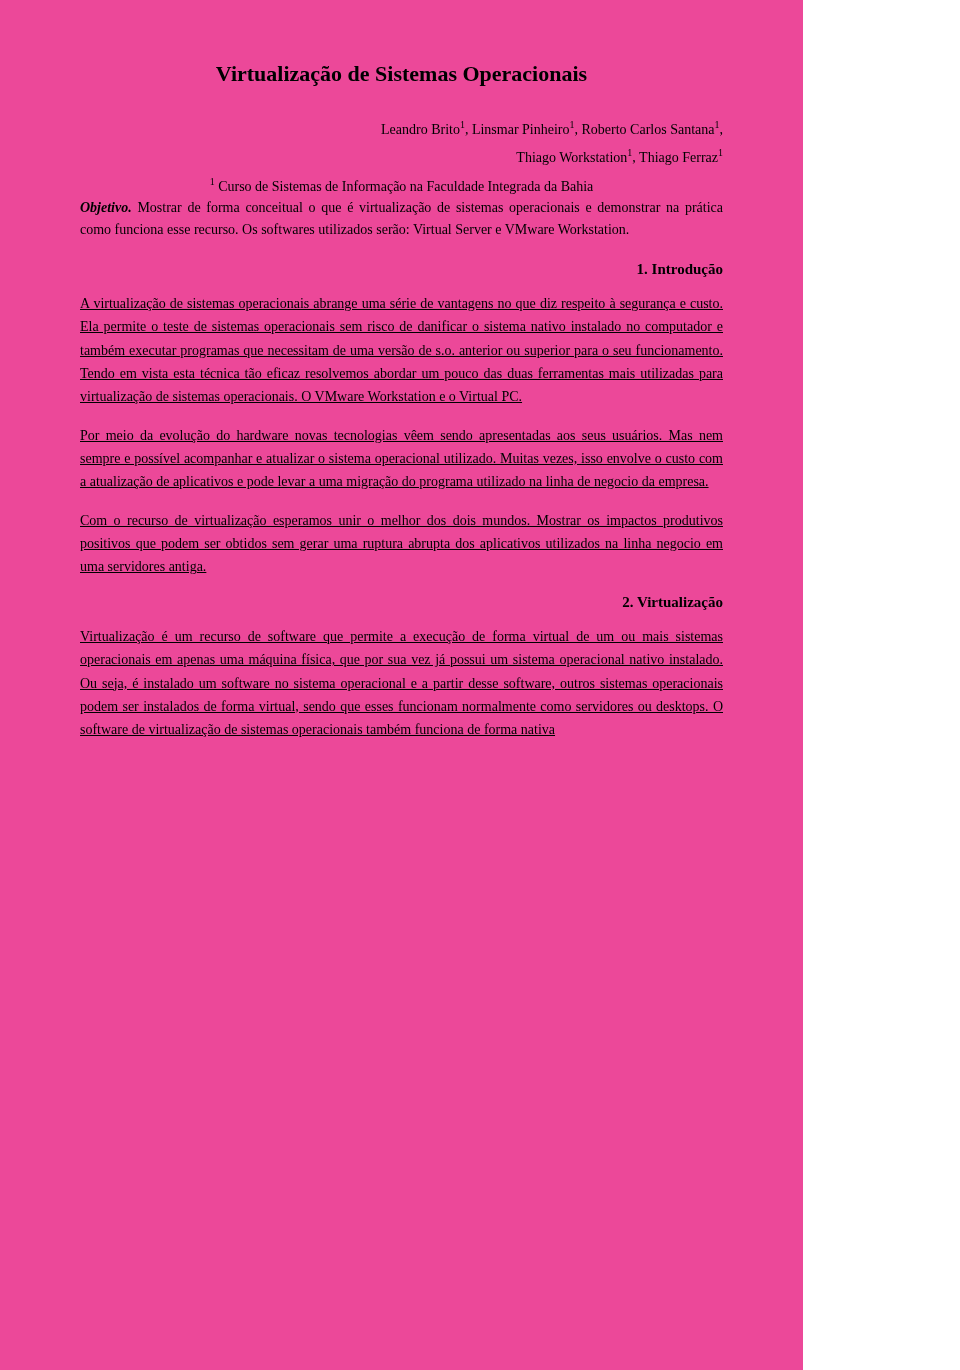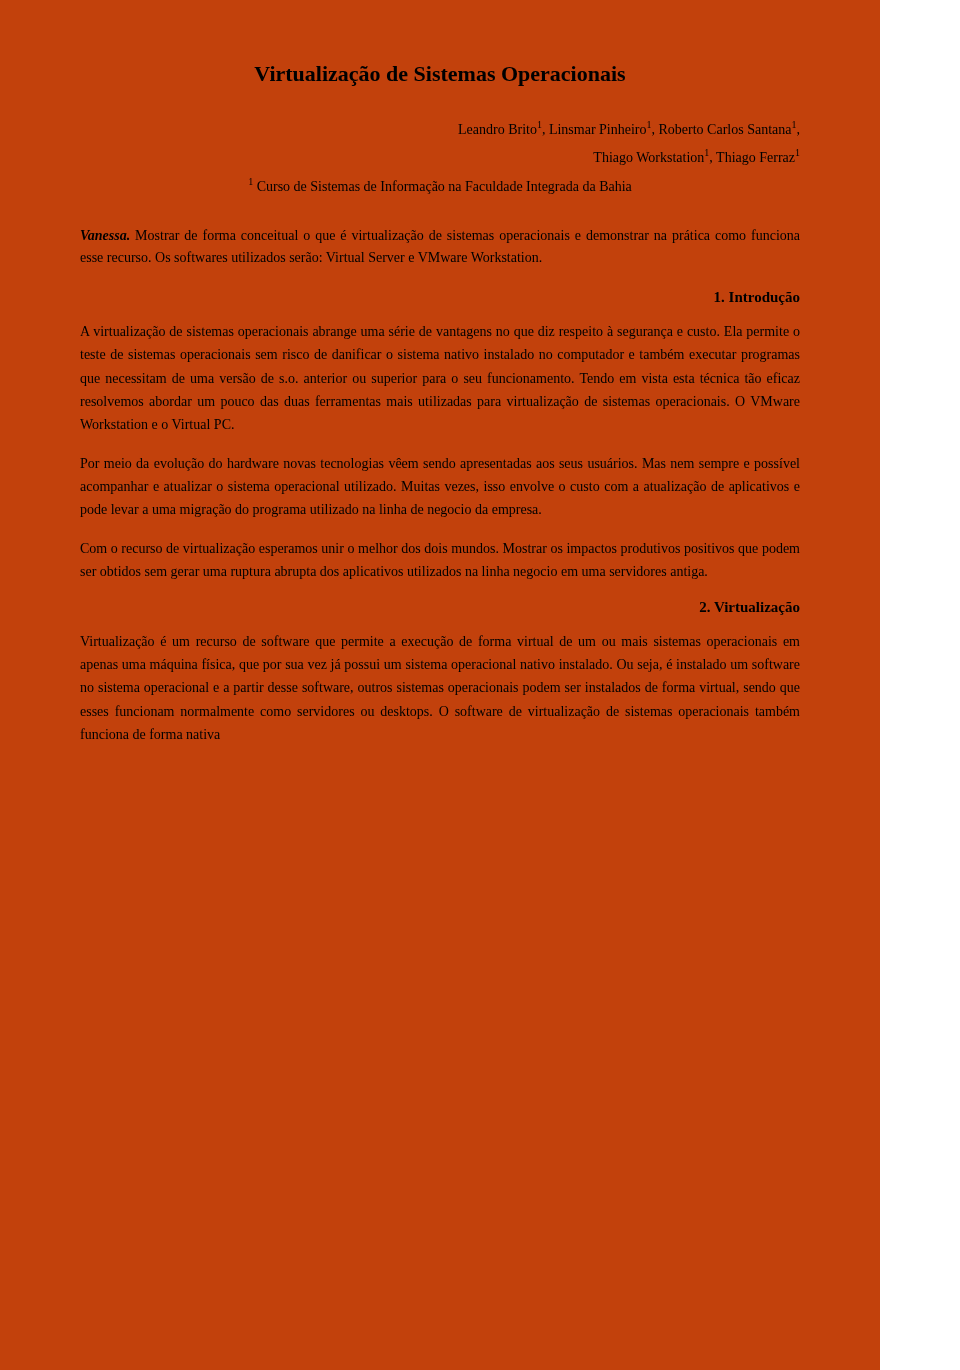"Virtualização de Sistemas Operacionais" .page { background: #c2410c -> #ec4899; width: 880px -> 803px }
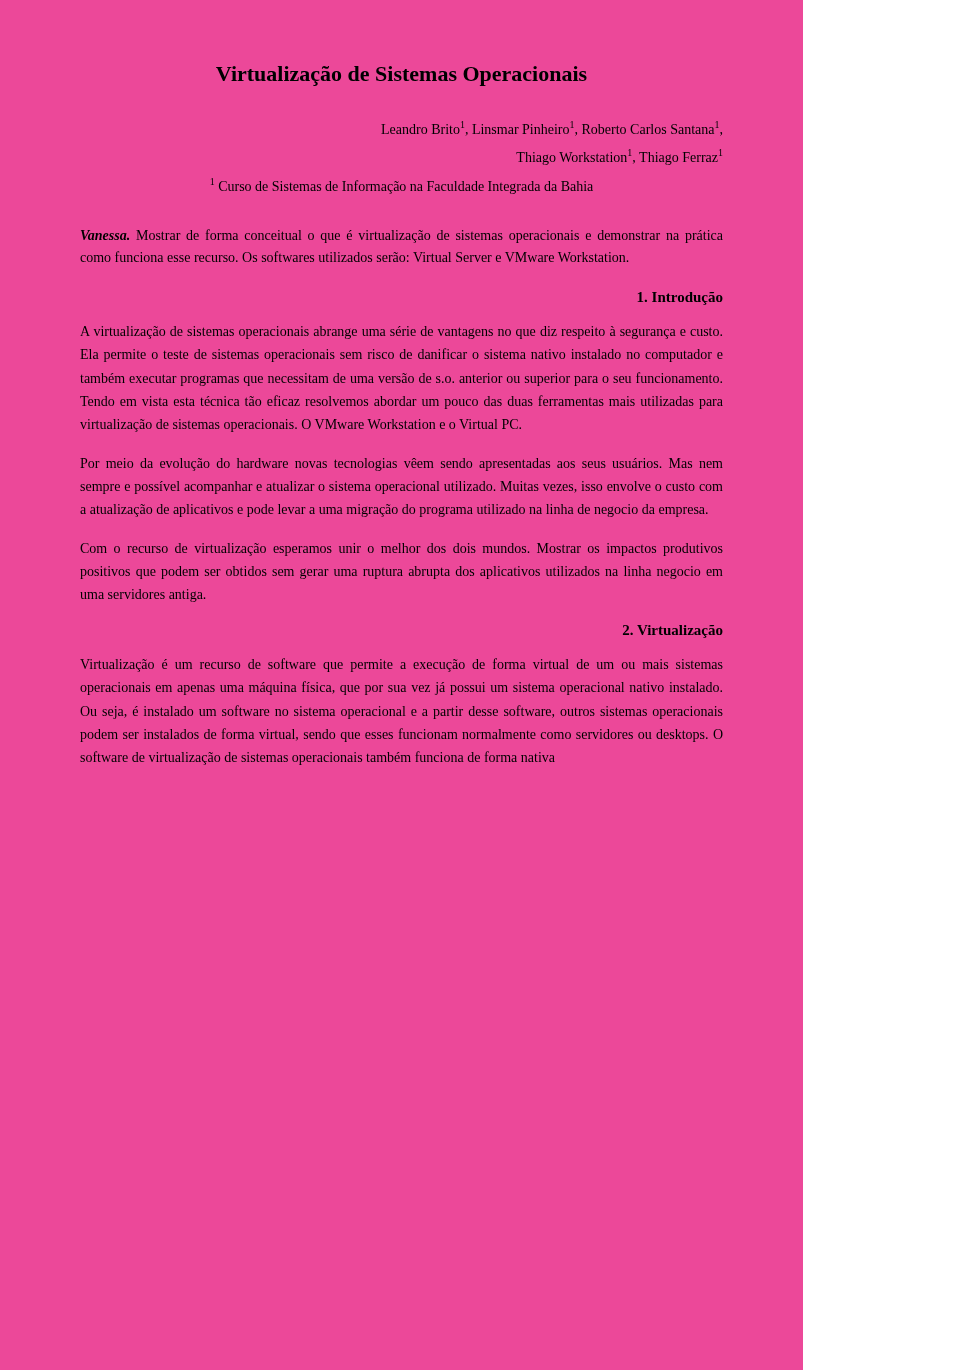"1 Curso de Sistemas de" .institution { margin-bottom: 28px -> none }
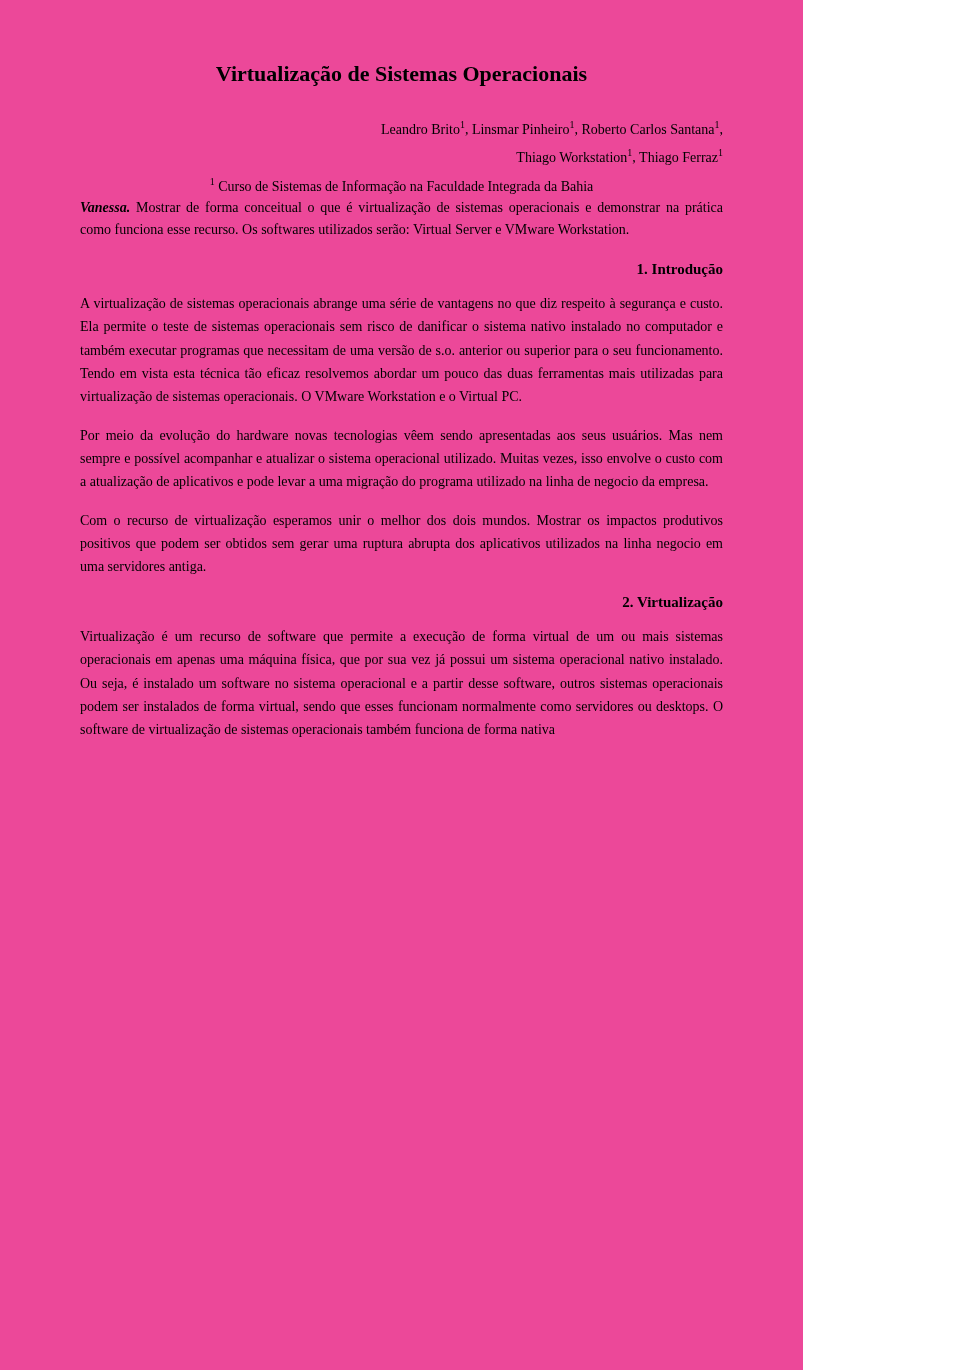"Vanessa." span.label { text: Vanessa -> Objetivo }
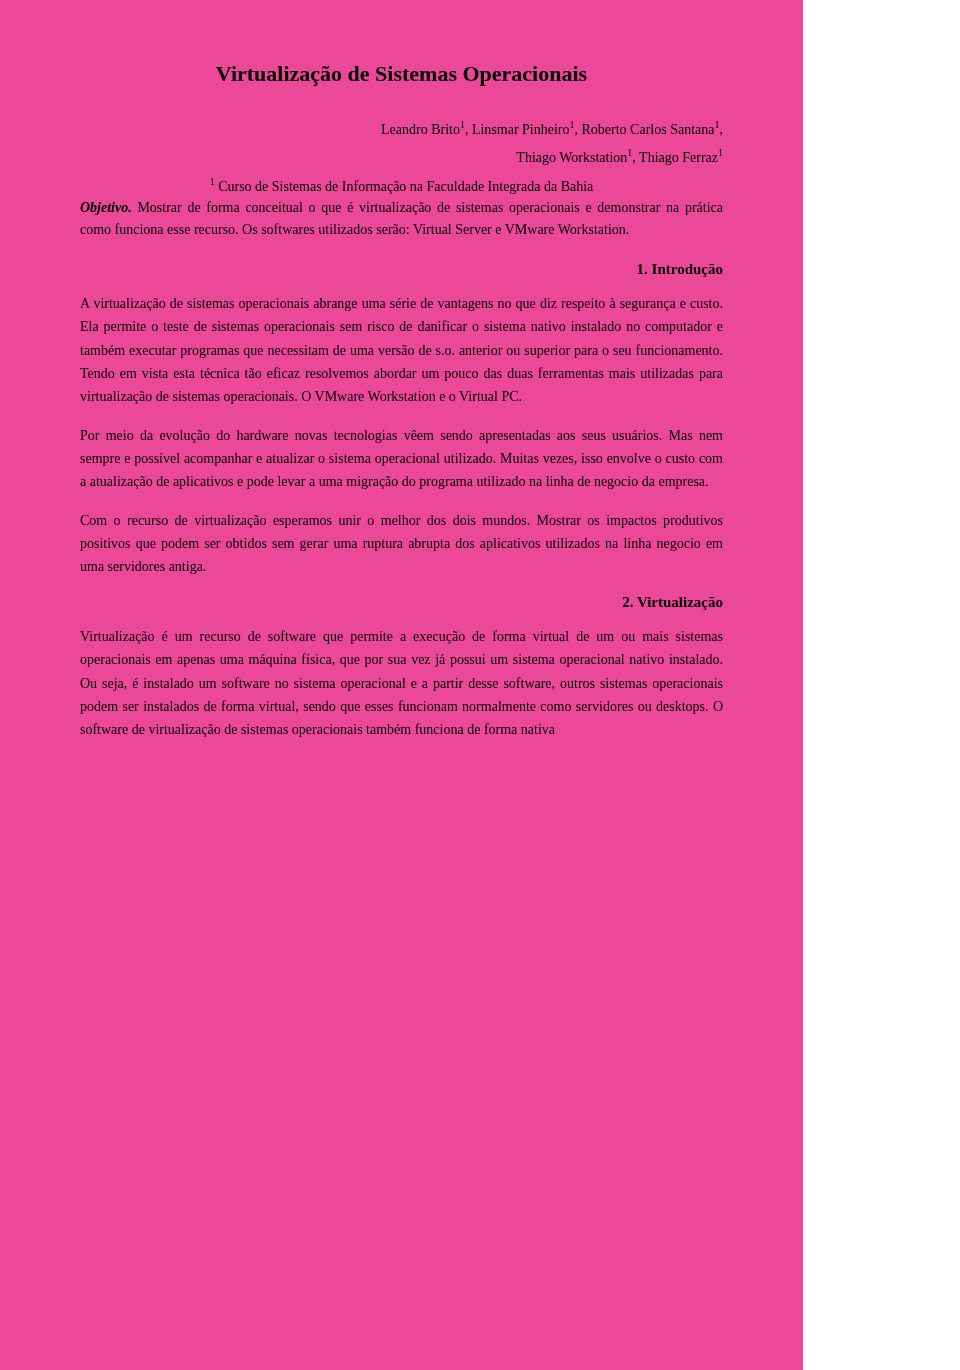"A virtualização de sistemas operacionais" .paragraph { text-decoration: none -> underline }
